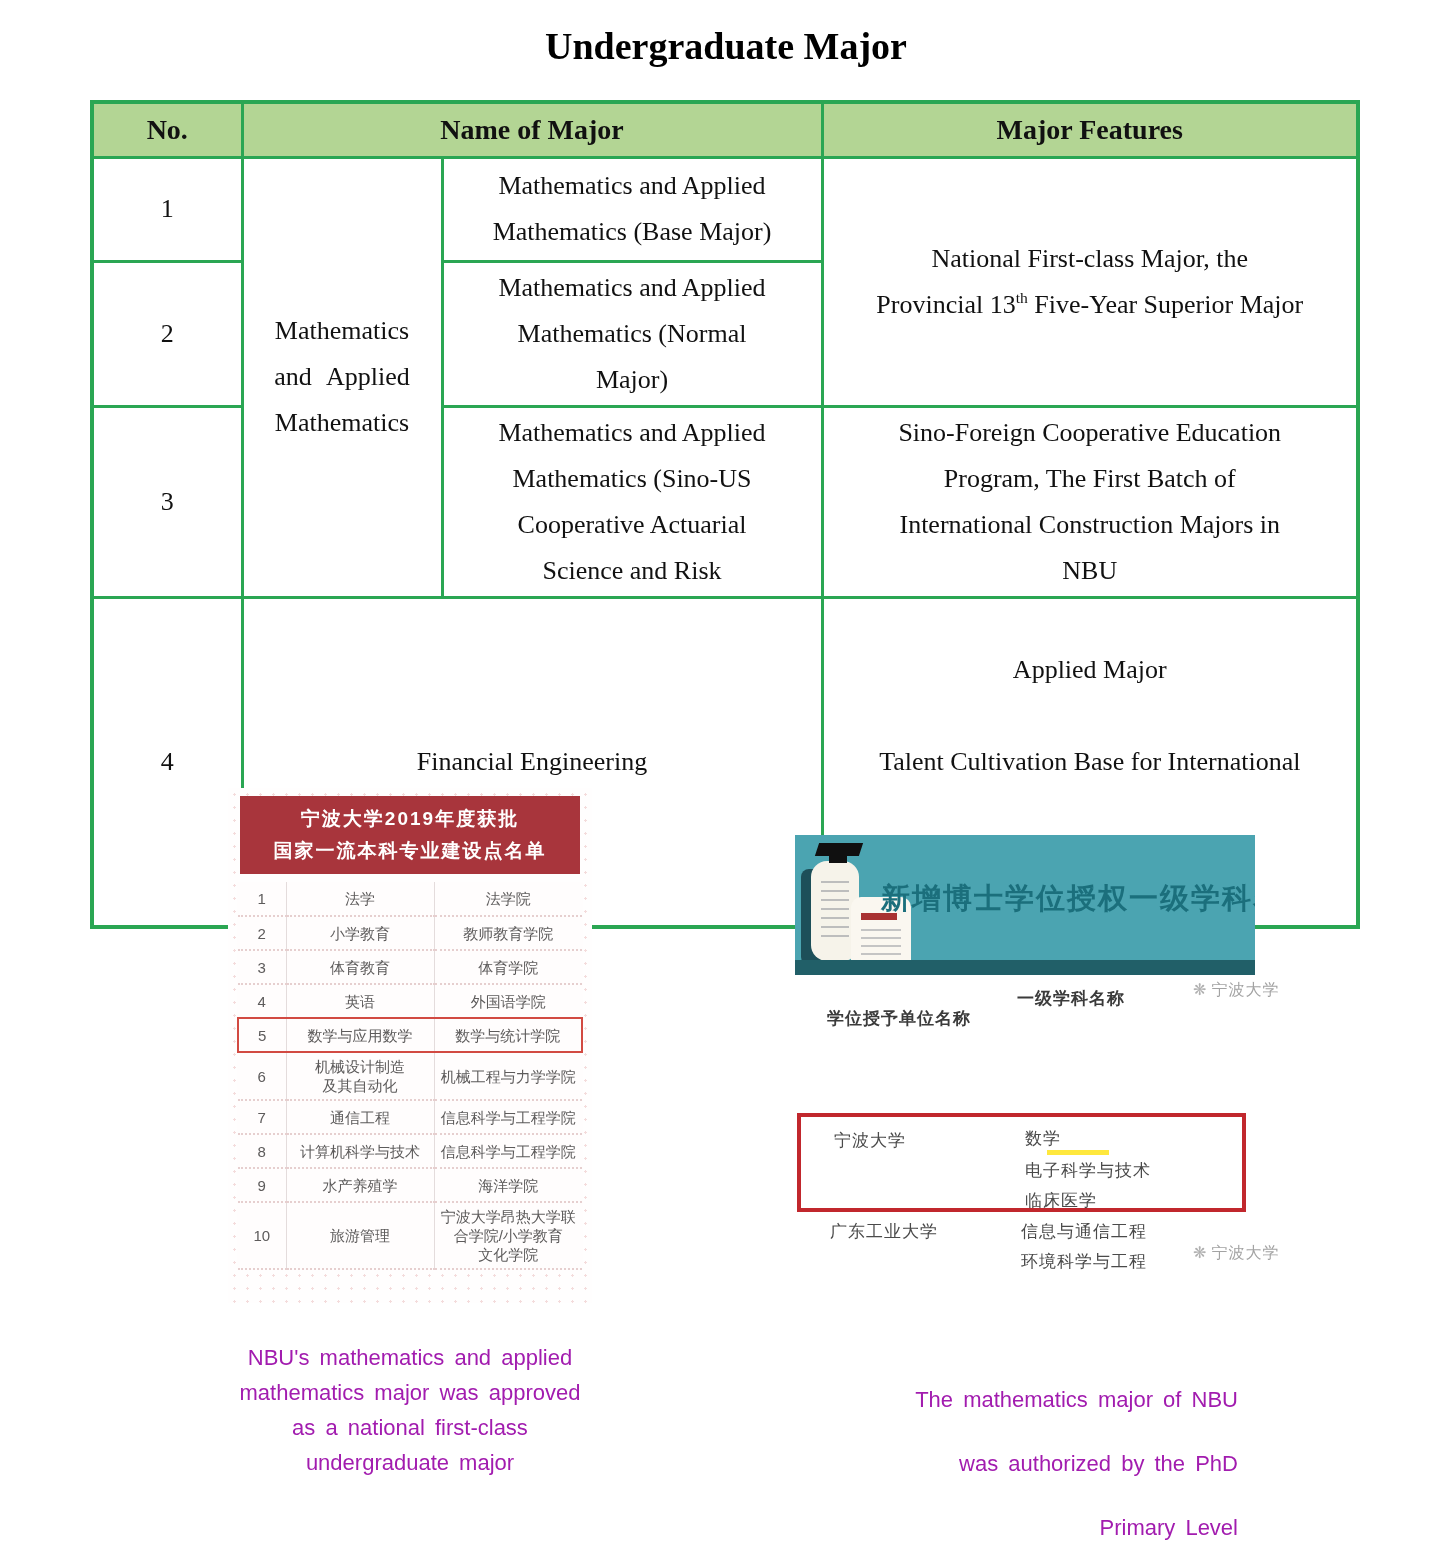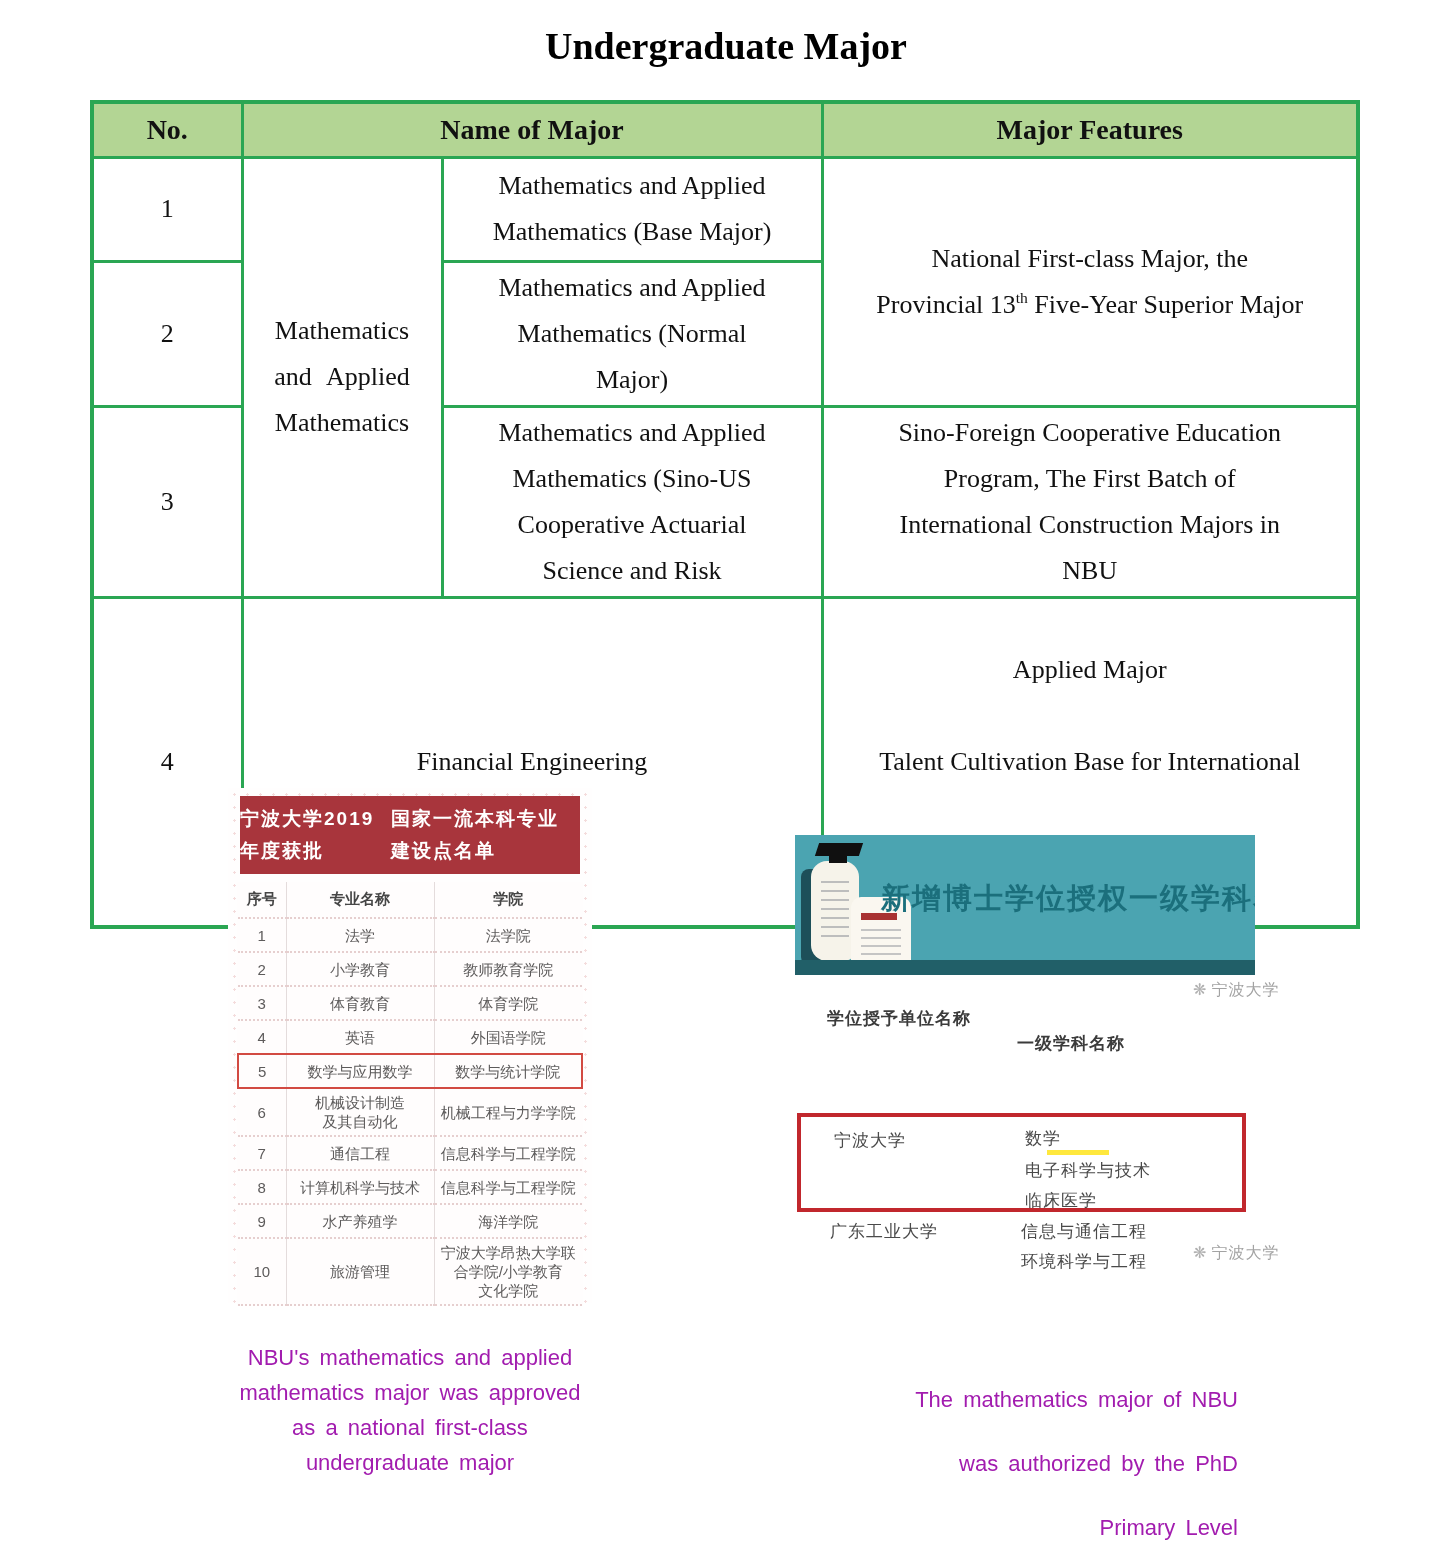"宁波大学2019年度获批" .red-header { flex-direction: row -> column; text-align: none -> center }
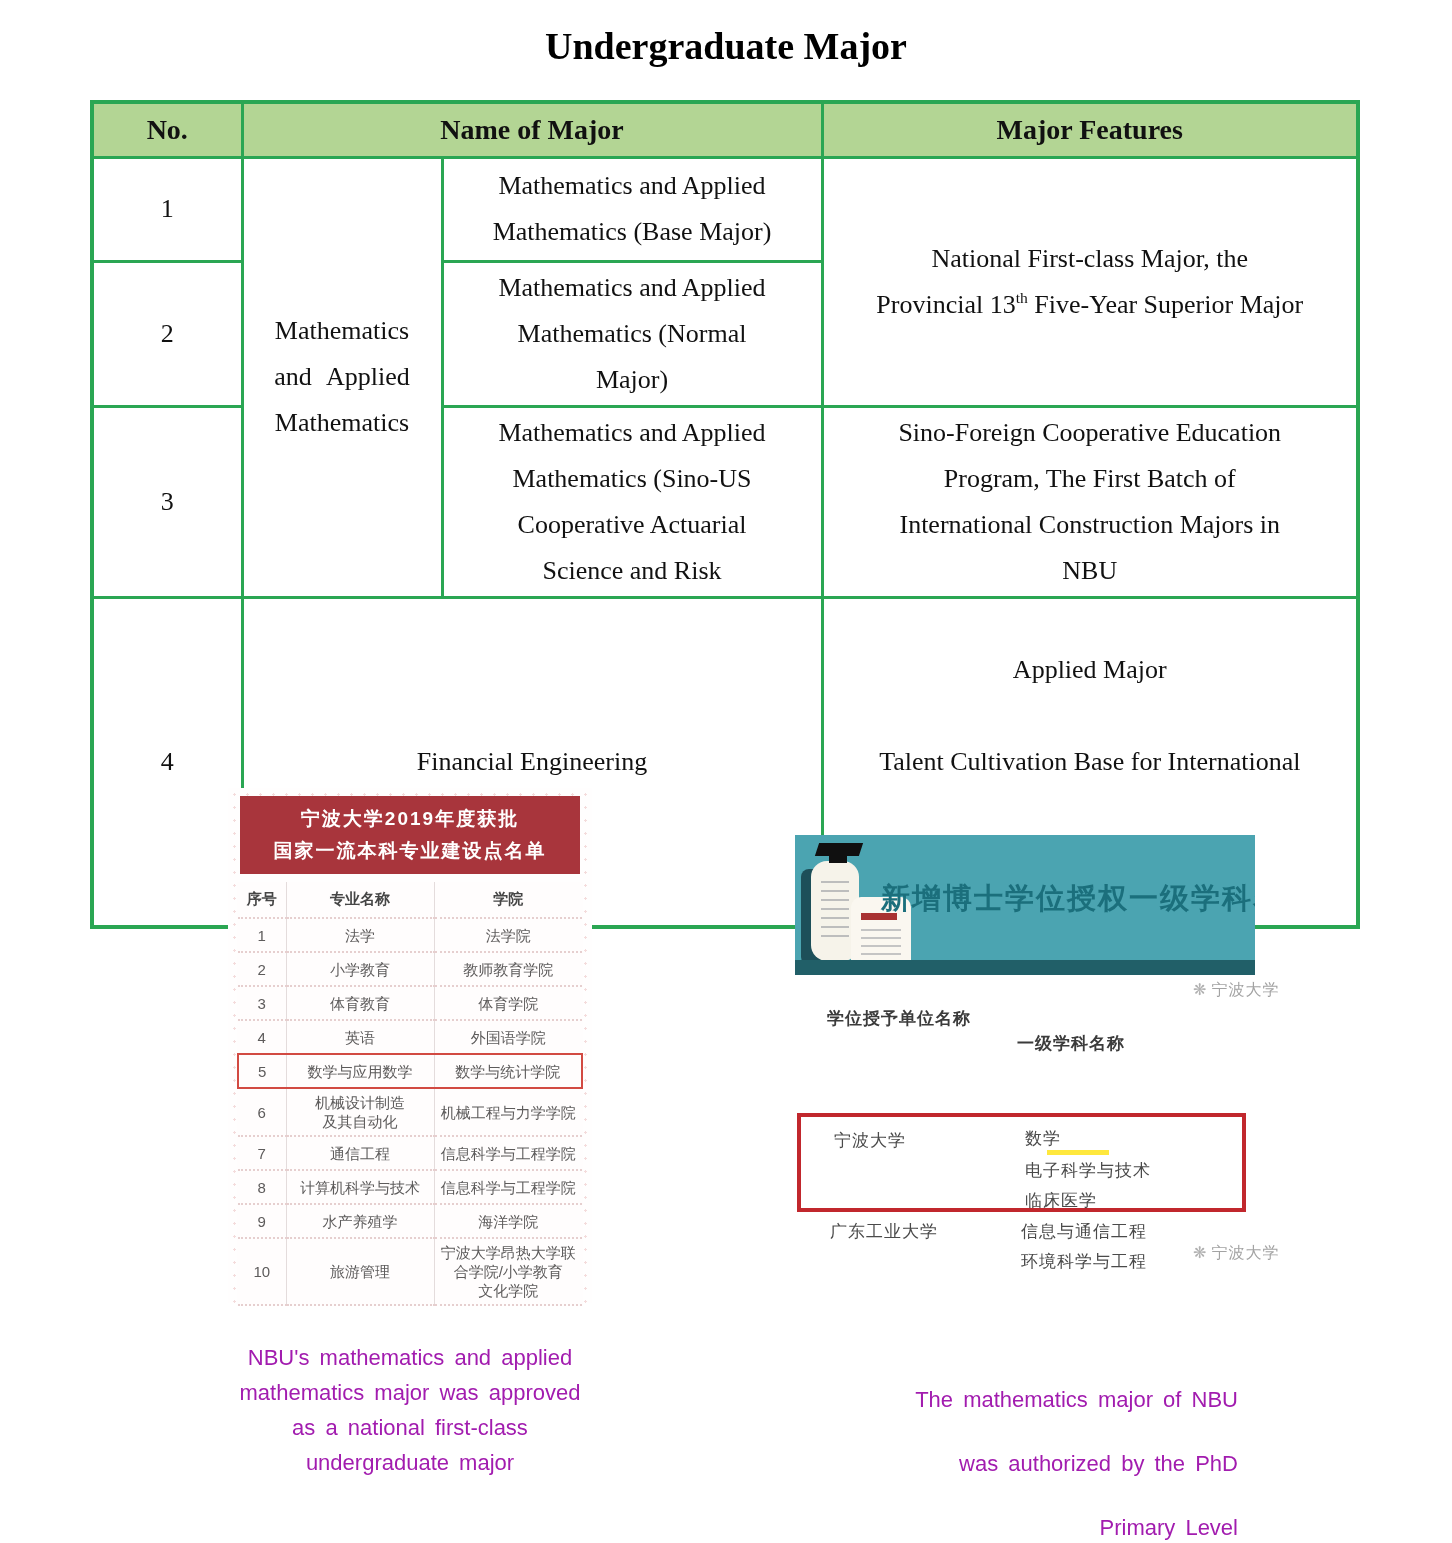"序号" tr { html: <tr> <th>序号</th> <th>专业名称</th> <th>学院</th> </tr> -> none }
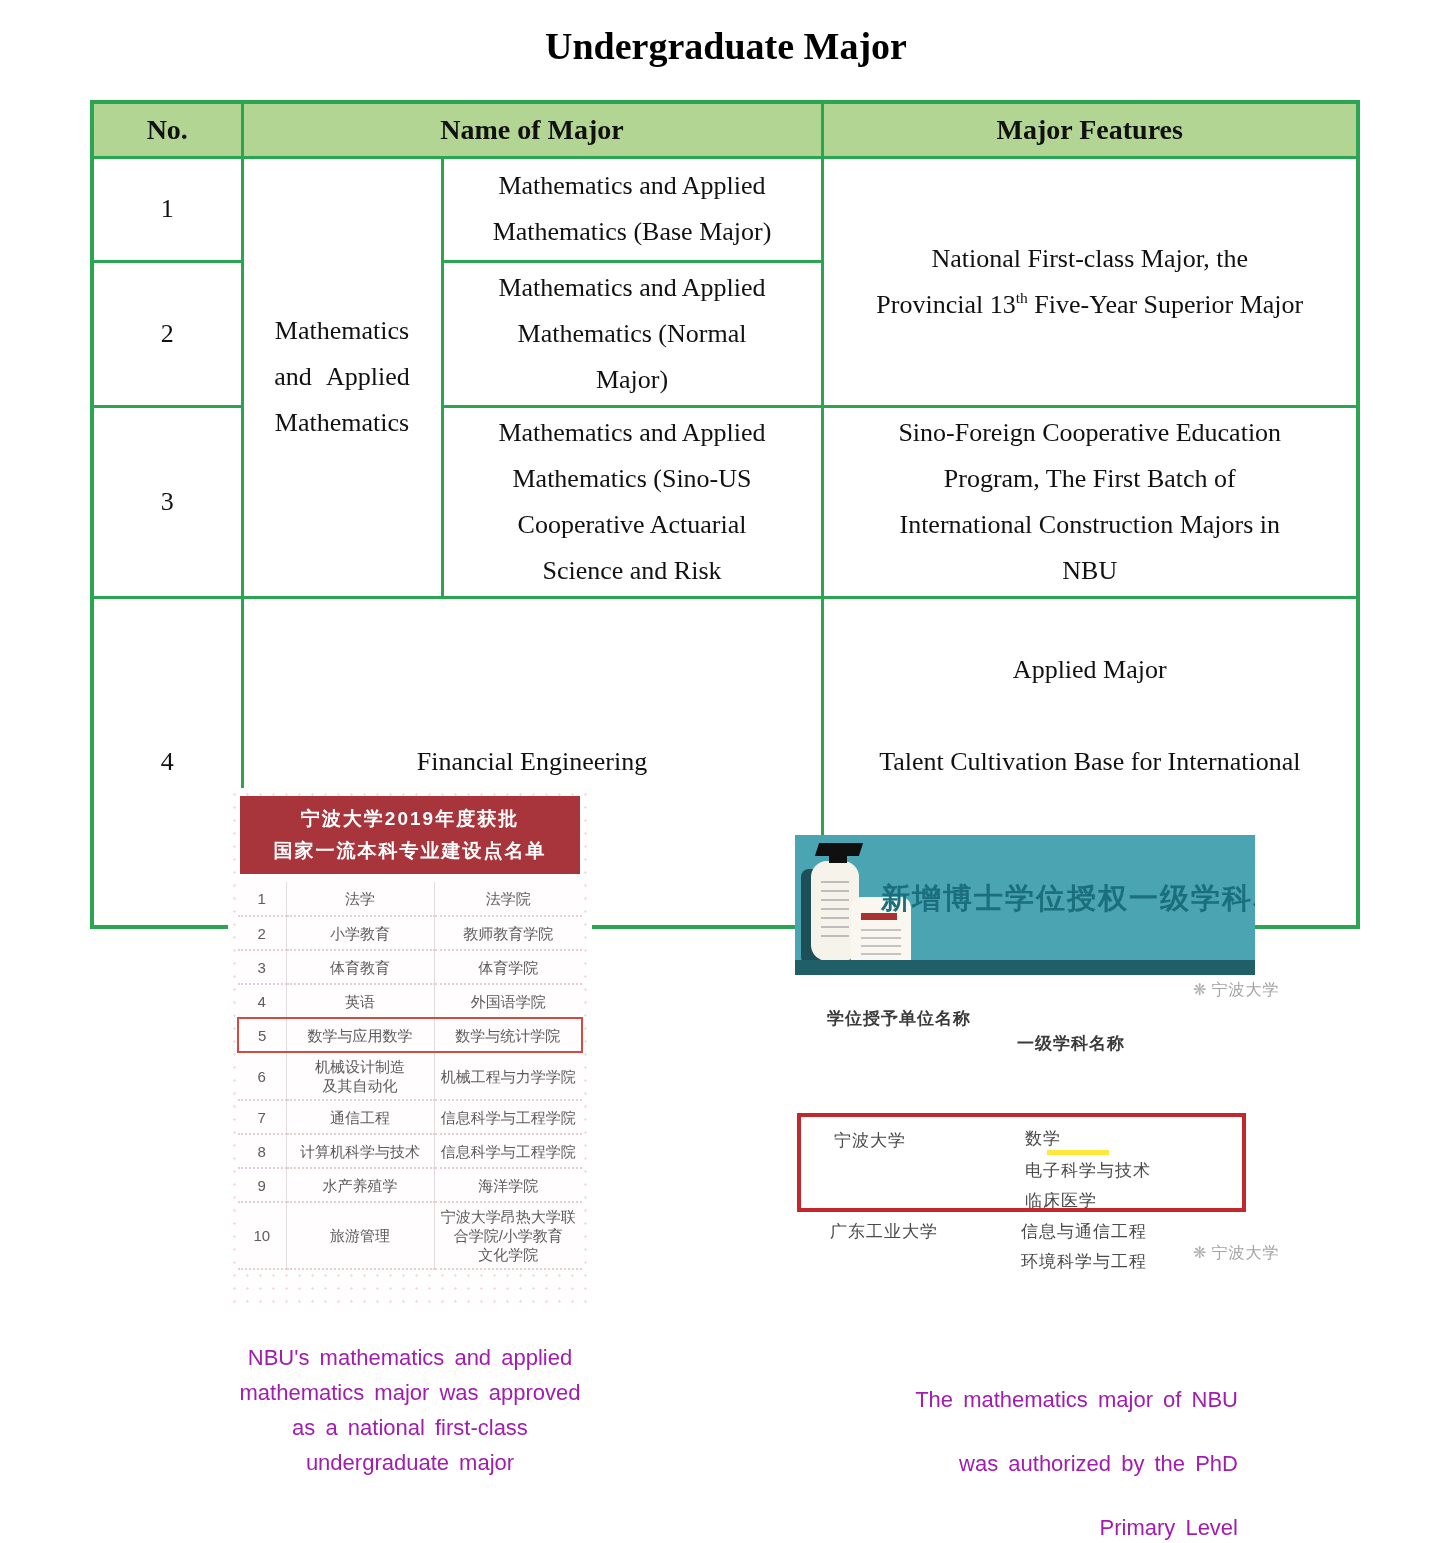"一级学科名称" .col-h2 { margin-top: 45px -> none }
